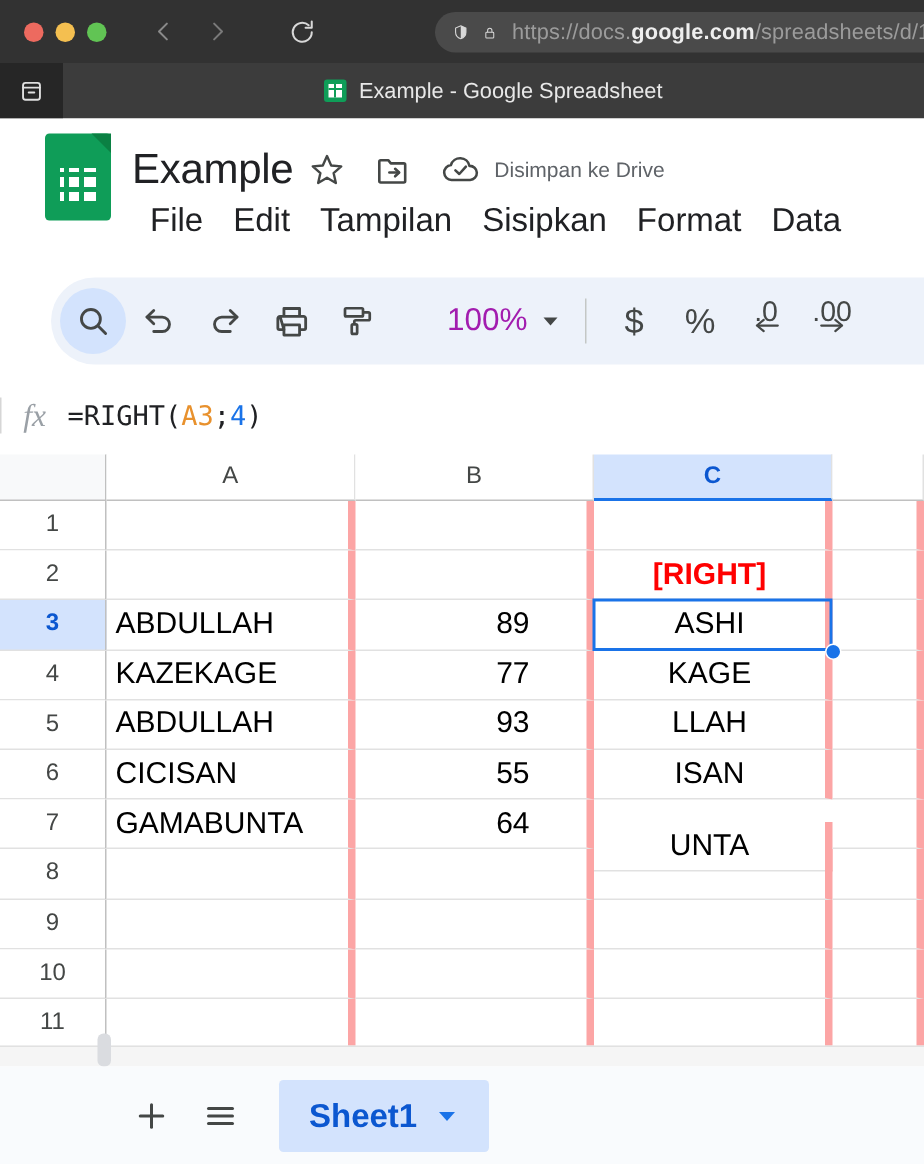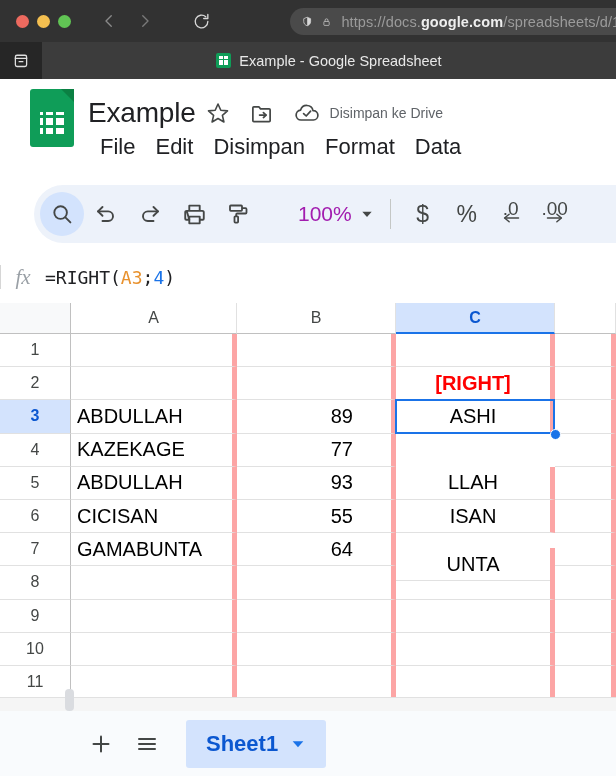"Disimpan" span.menu-item { text: Disimpan -> Tampilan }
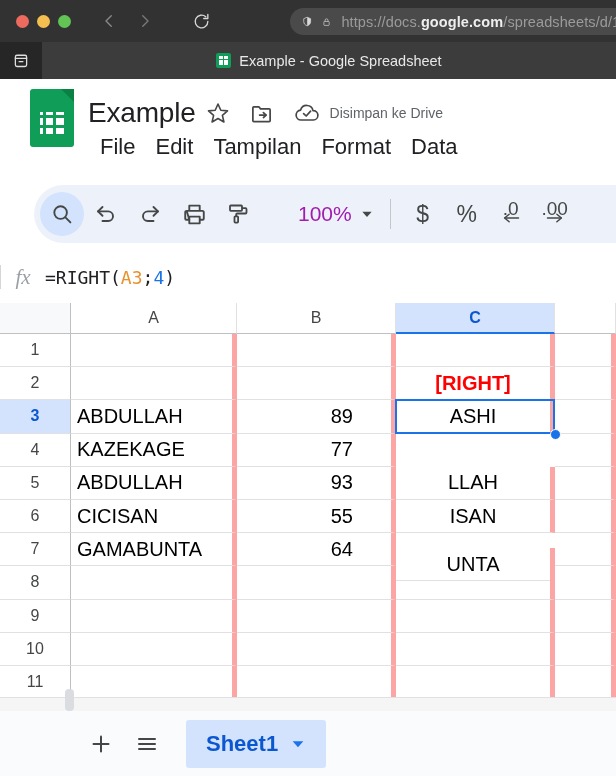"Sisipkan" span.menu-item { html: none -> <span>Sisipkan</span> }
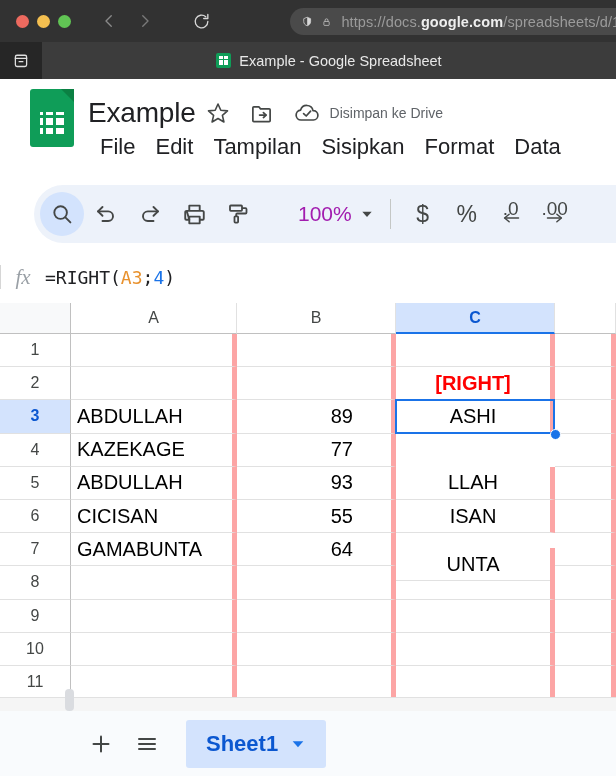"KAGE" div.cell { html: none -> <div>KAGE</div> }
